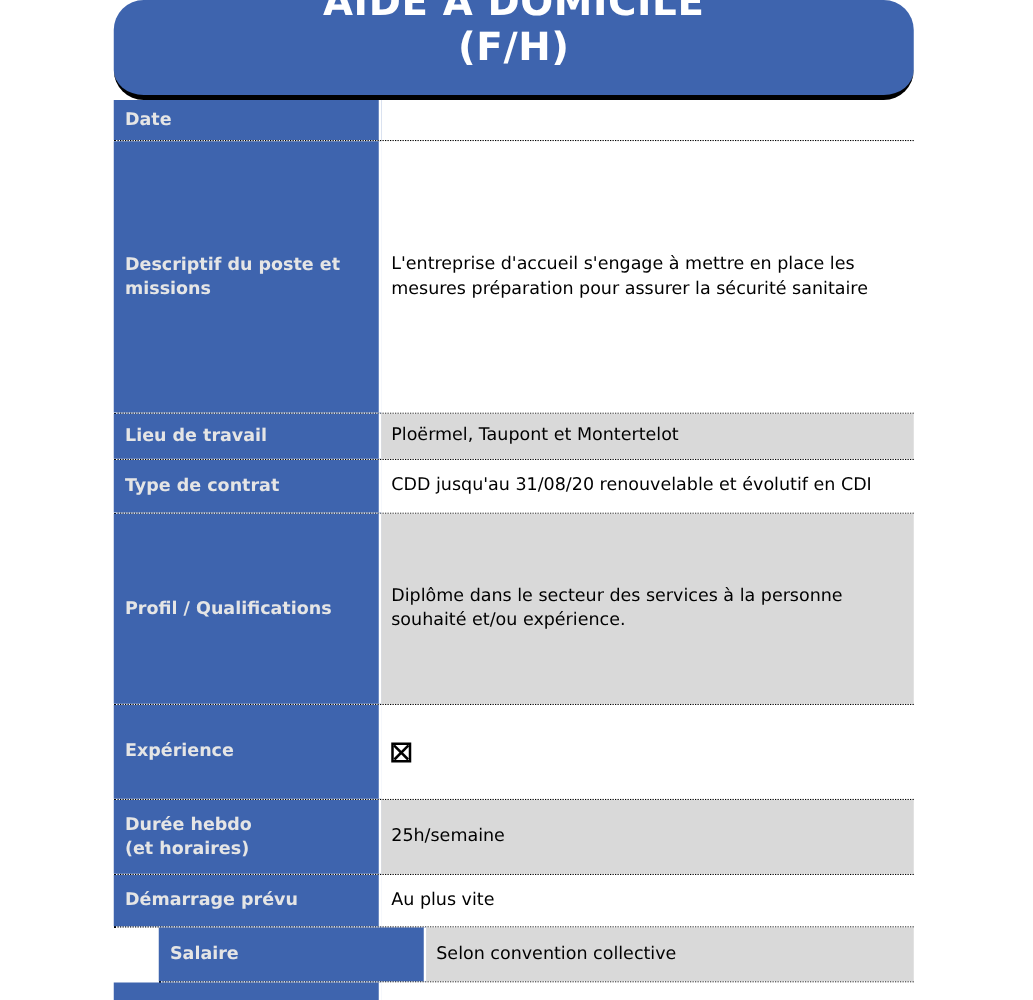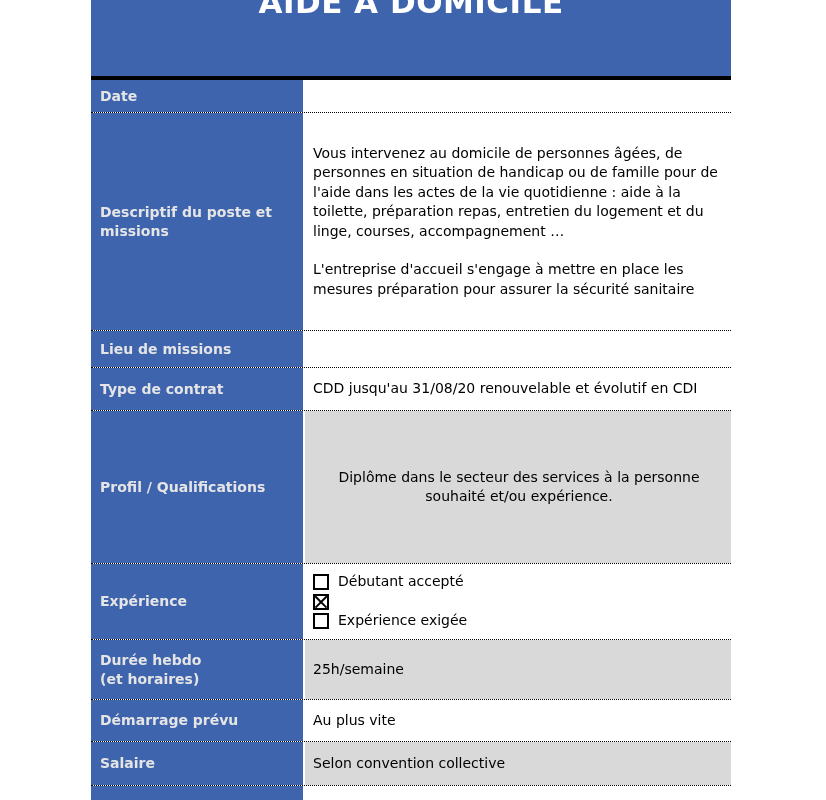"AIDE À DOMICILE" .doc-header { border-radius: none -> 24px }
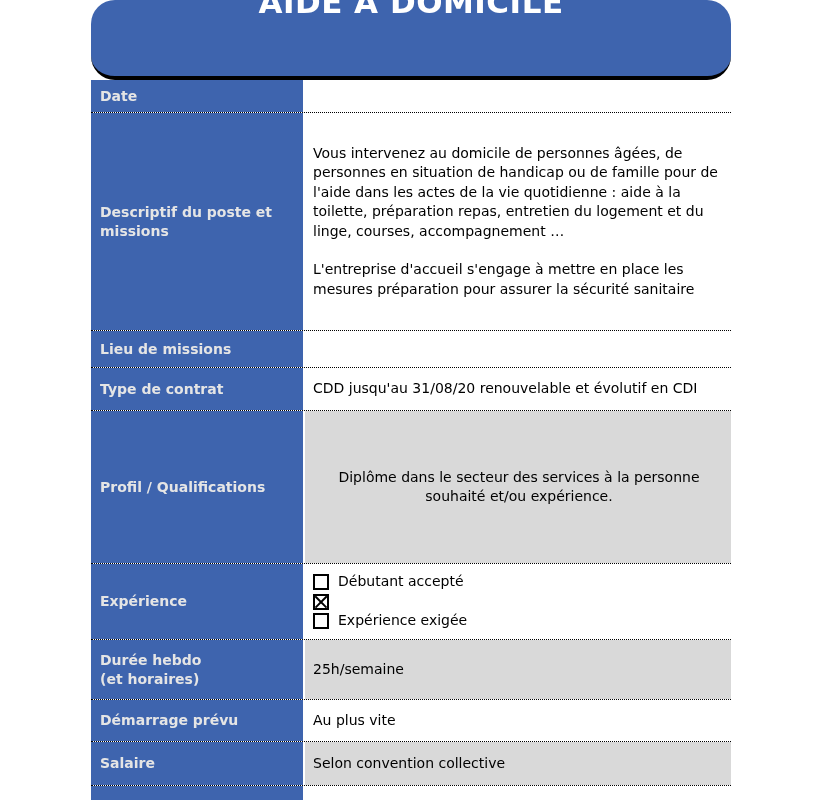"(F/H)" span { html: none -> <span>(F/H)</span> }
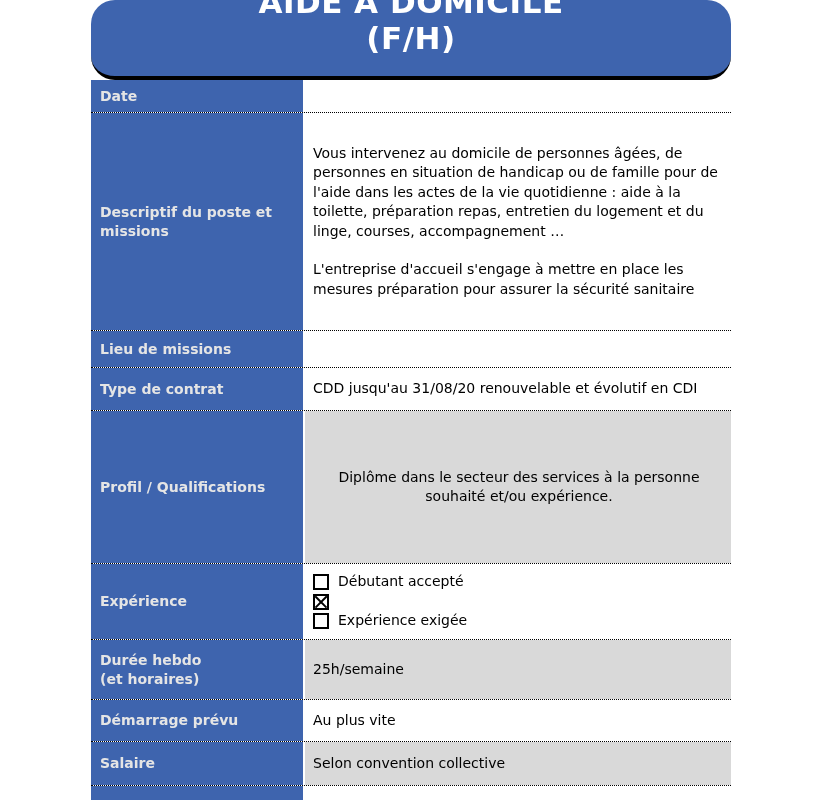"Vous intervenez au domicile de" p.para { html: <p>Vous intervenez au domicile de personnes âgées, de personnes en situation de handicap ou de famille pour de l'aide dans les actes de la vie quotidienne : aide à la toilette, préparation repas, entretien du logement et du linge, courses, accompagnement …</p> -> none }
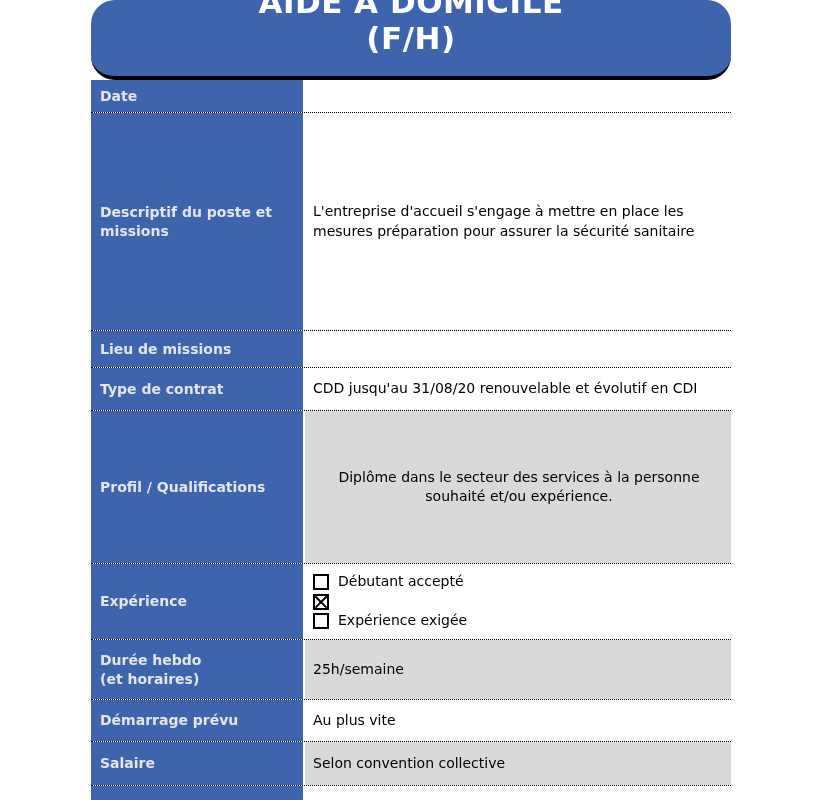"Lieu de missions" div.label-cell { text: missions -> travail }
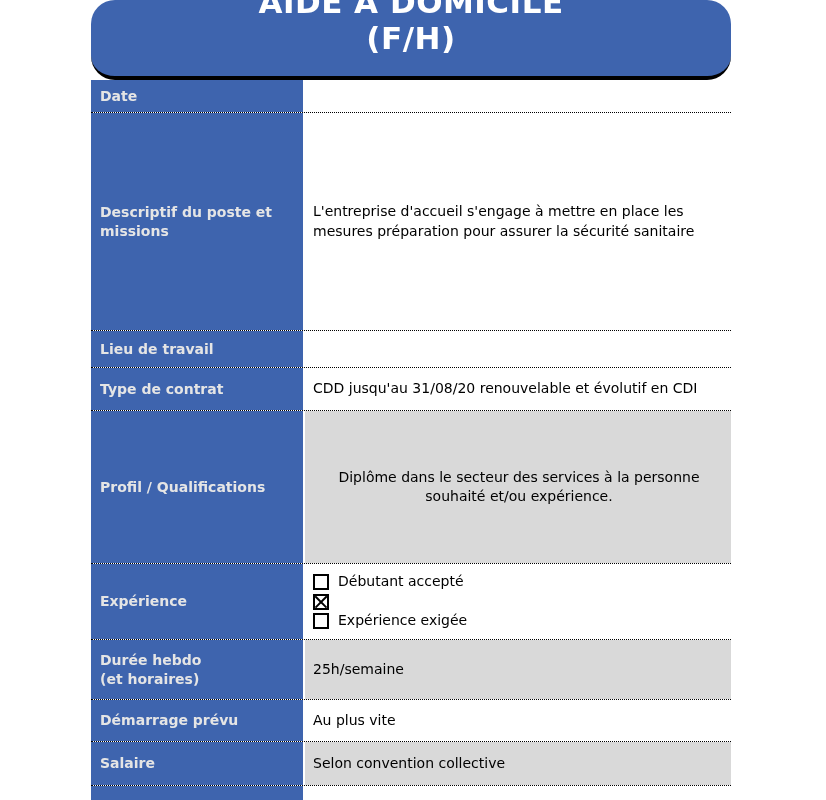"Ploërmel, Taupont et Montertelot" div.value-cell { html: none -> <div>Ploërmel, Taupont et Montertelot</div> }
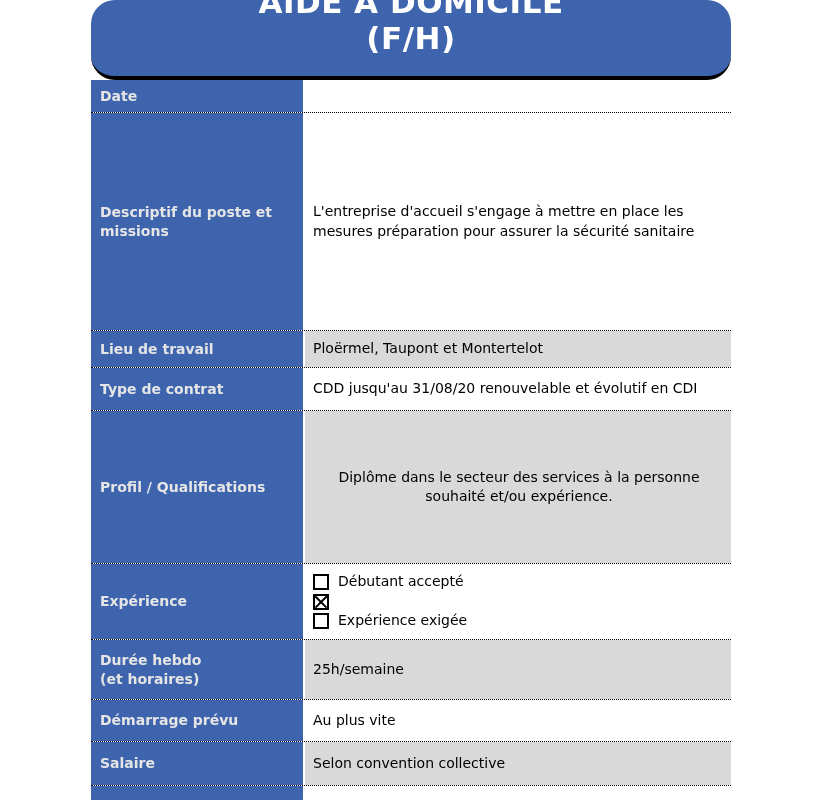"Profil / Qualifications" .r-profil { text-align: center -> none }
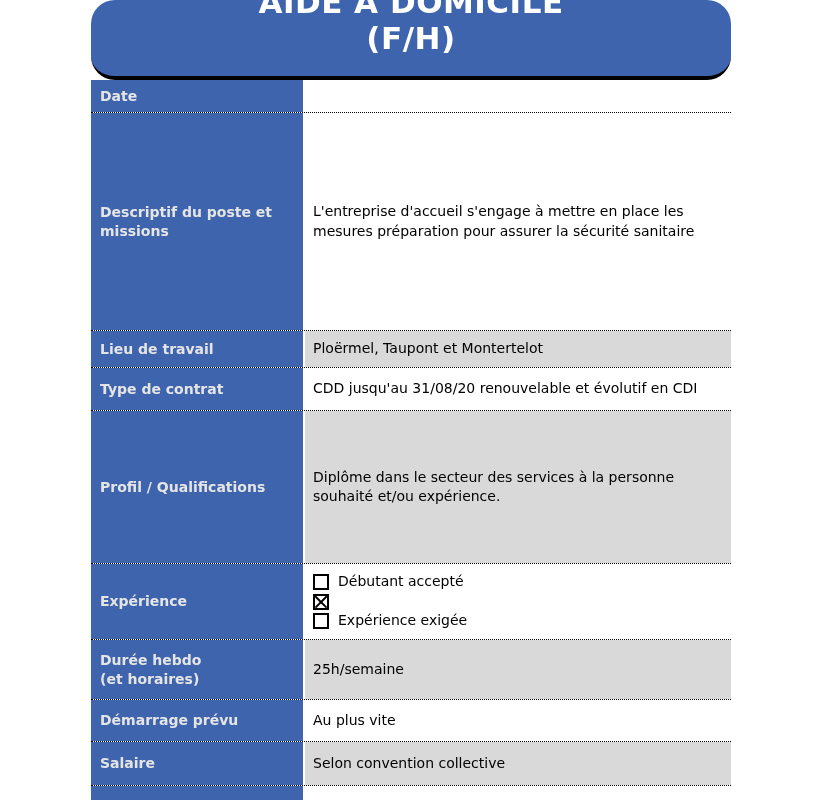"Débutant accepté" div.cb-line { html: <div> <span></span> <span>Débutant accepté</span> </div> -> none }
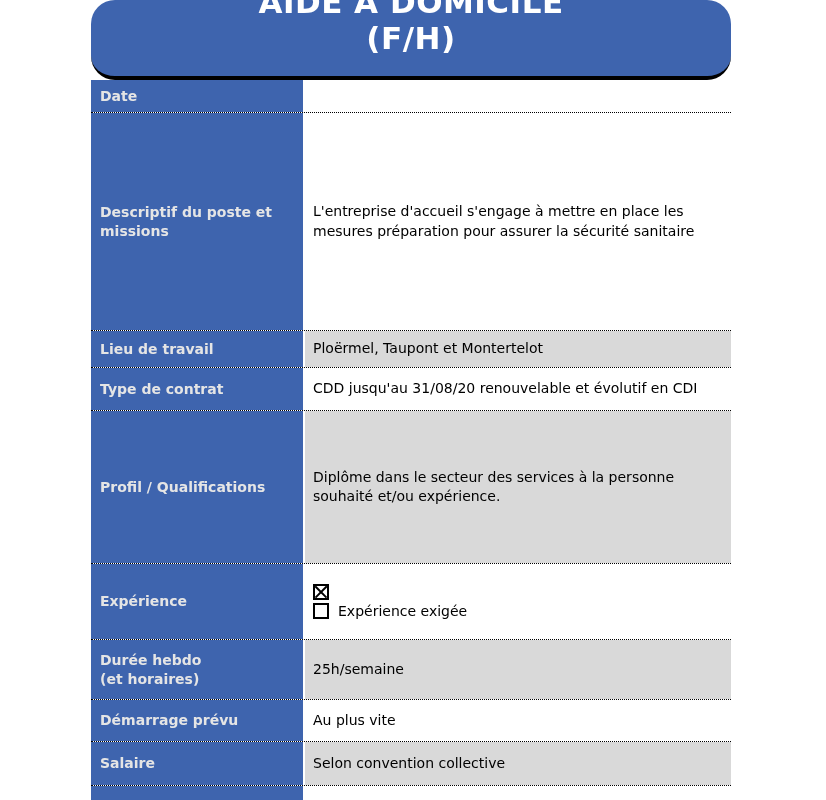"Expérience exigée" div.cb-line { html: <div> <span></span> <span>Expérience exigée</span> </div> -> none }
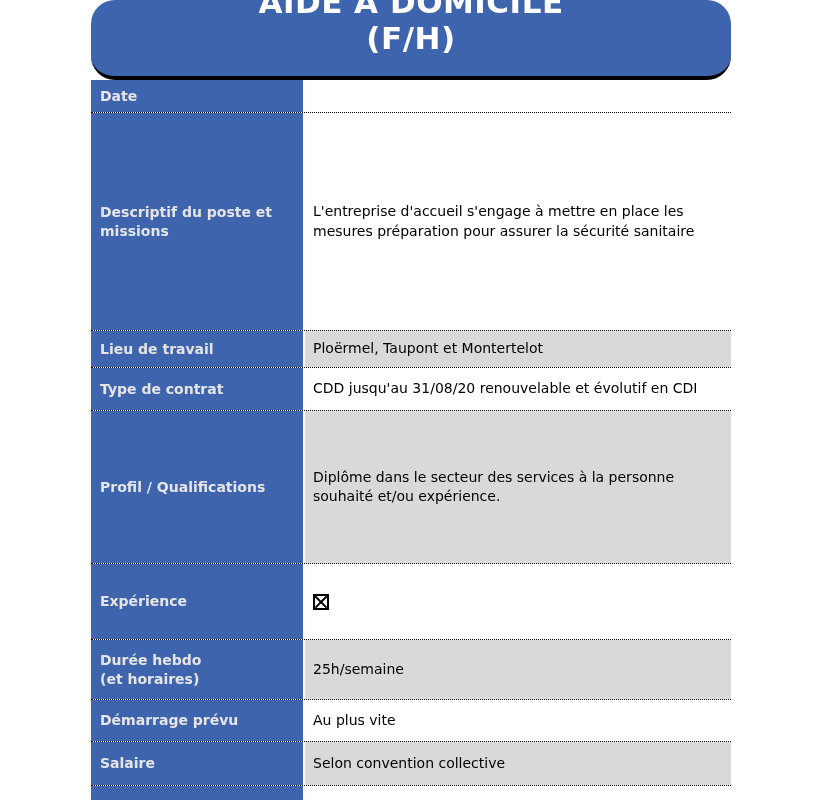"Salaire" .r-salaire { margin-left: none -> 36px }
